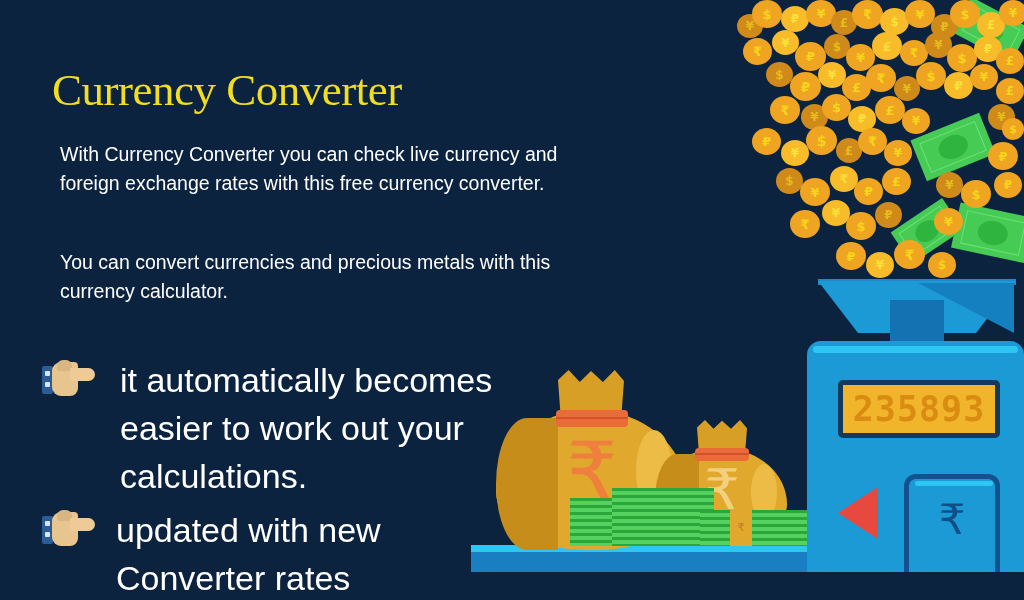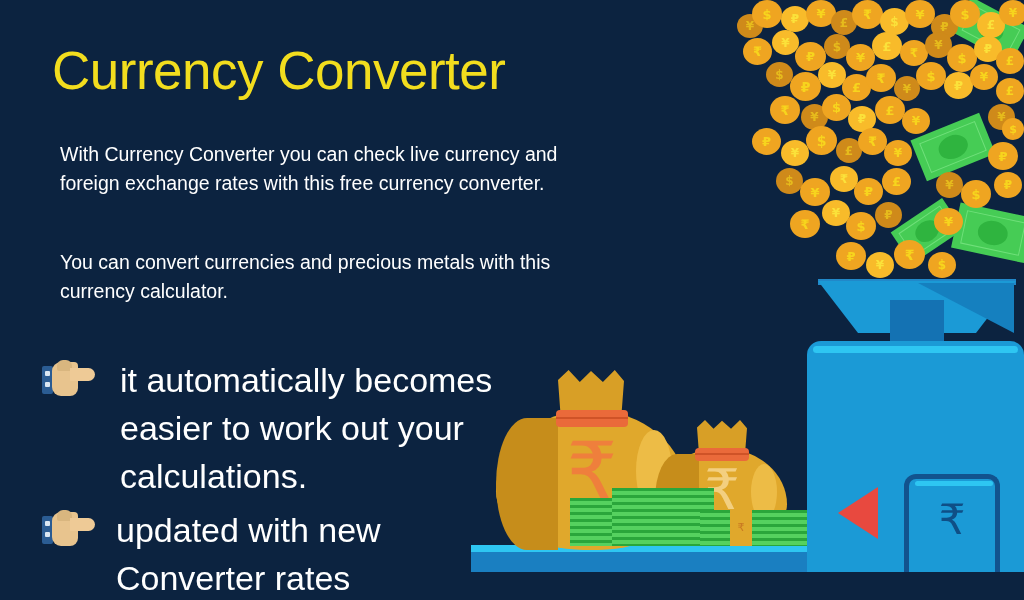"Currency Converter" .title { font-family: none -> Liberation Serif, serif; font-size: 53px -> 45px; top: 40px -> 59px }
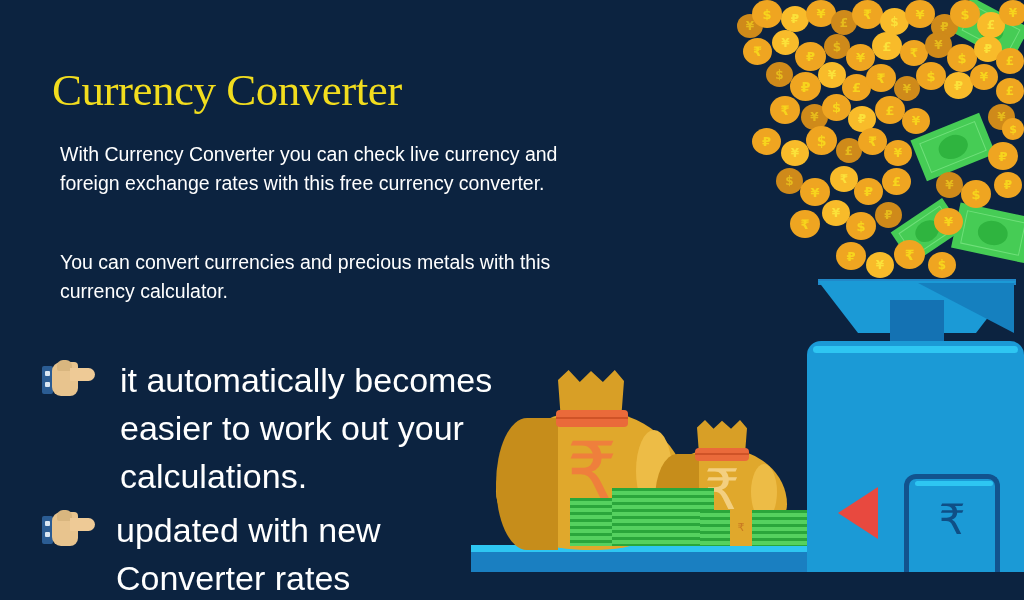"235893" div.display { html: none -> <div> <span>235893</span> </div> }
